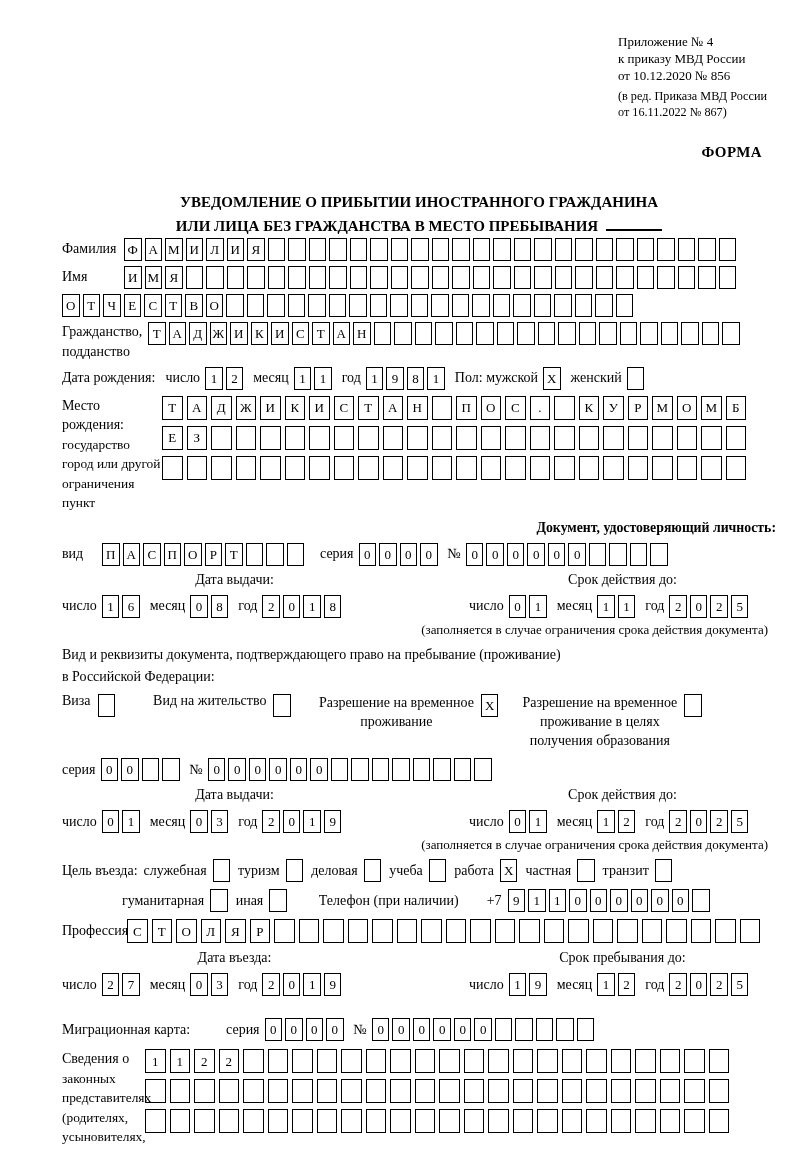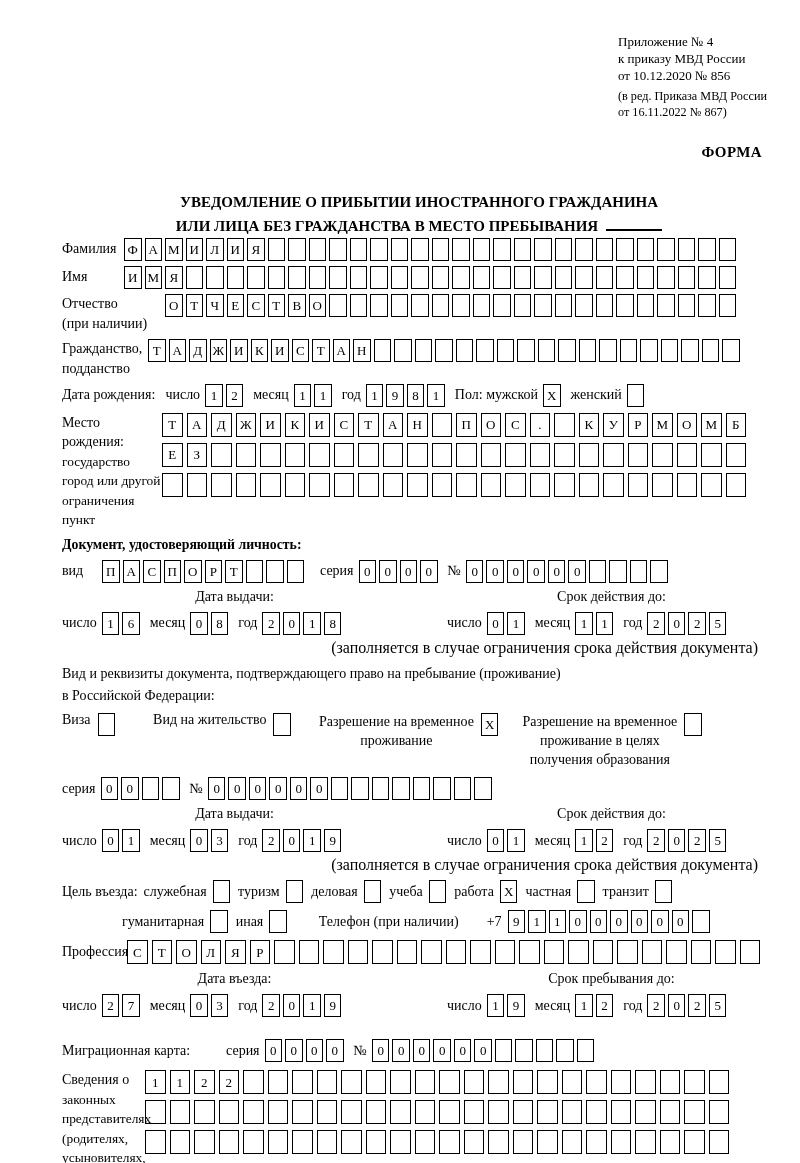"Отчество" div.lbl { html: <div> <div>Отчество</div> <div>(при наличии)</div> </div> -> none }
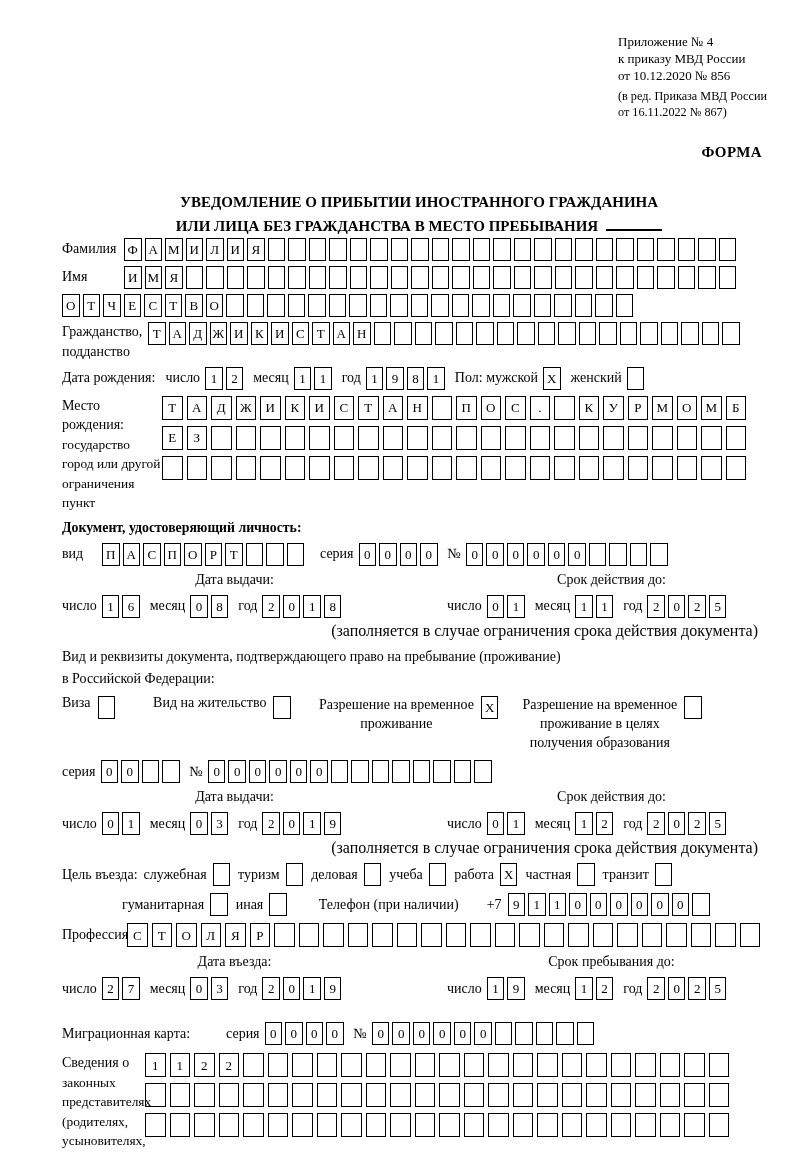"Документ, удостоверяющий личность:" .center-head { text-align: left -> right }
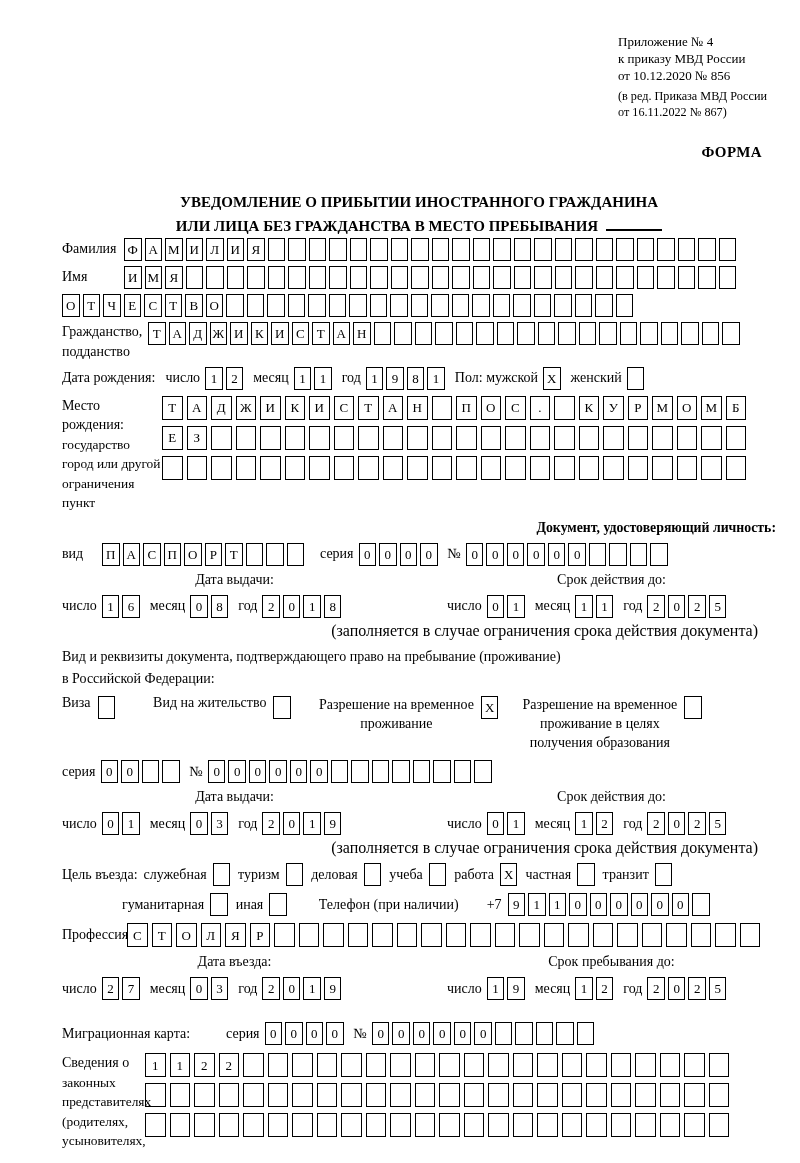"Дата выдачи:" .two-col { gap: none -> 22px }
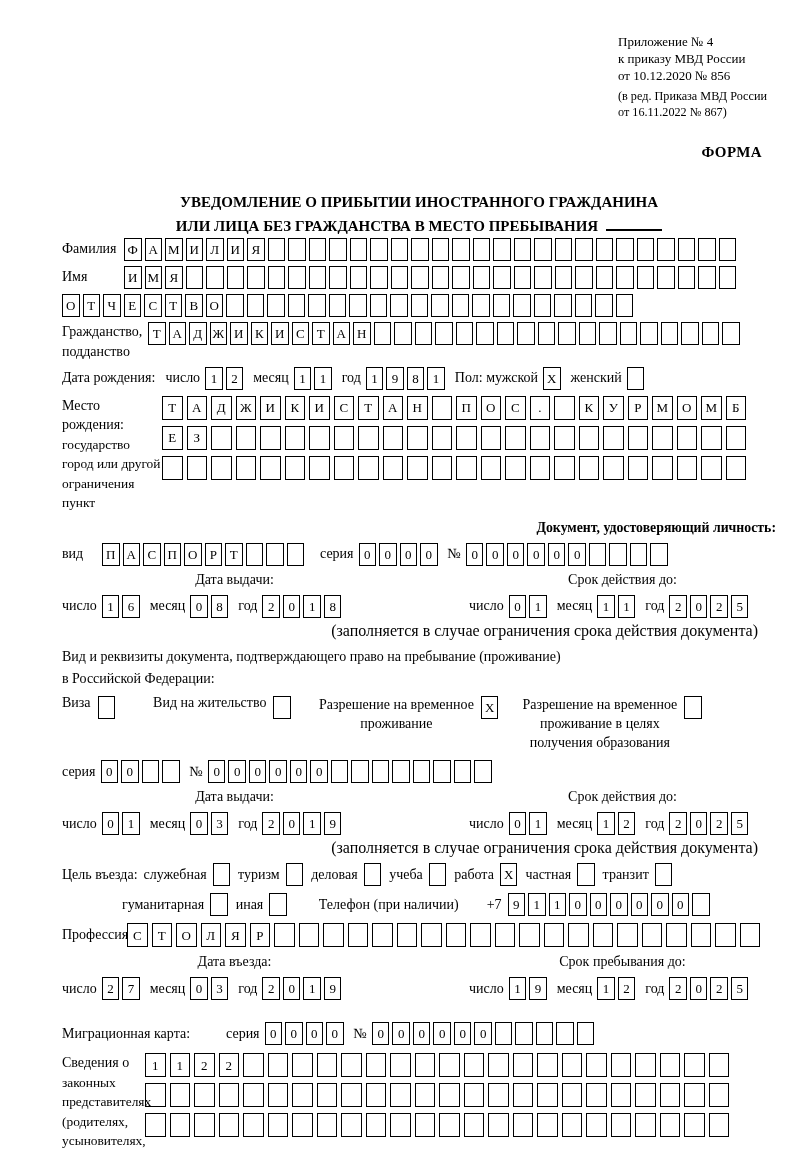"(заполняется в случае ограничения срока" .note { font-size: 16px -> 13px; margin: 1px 18px 6px -> 1px 8px 6px }
